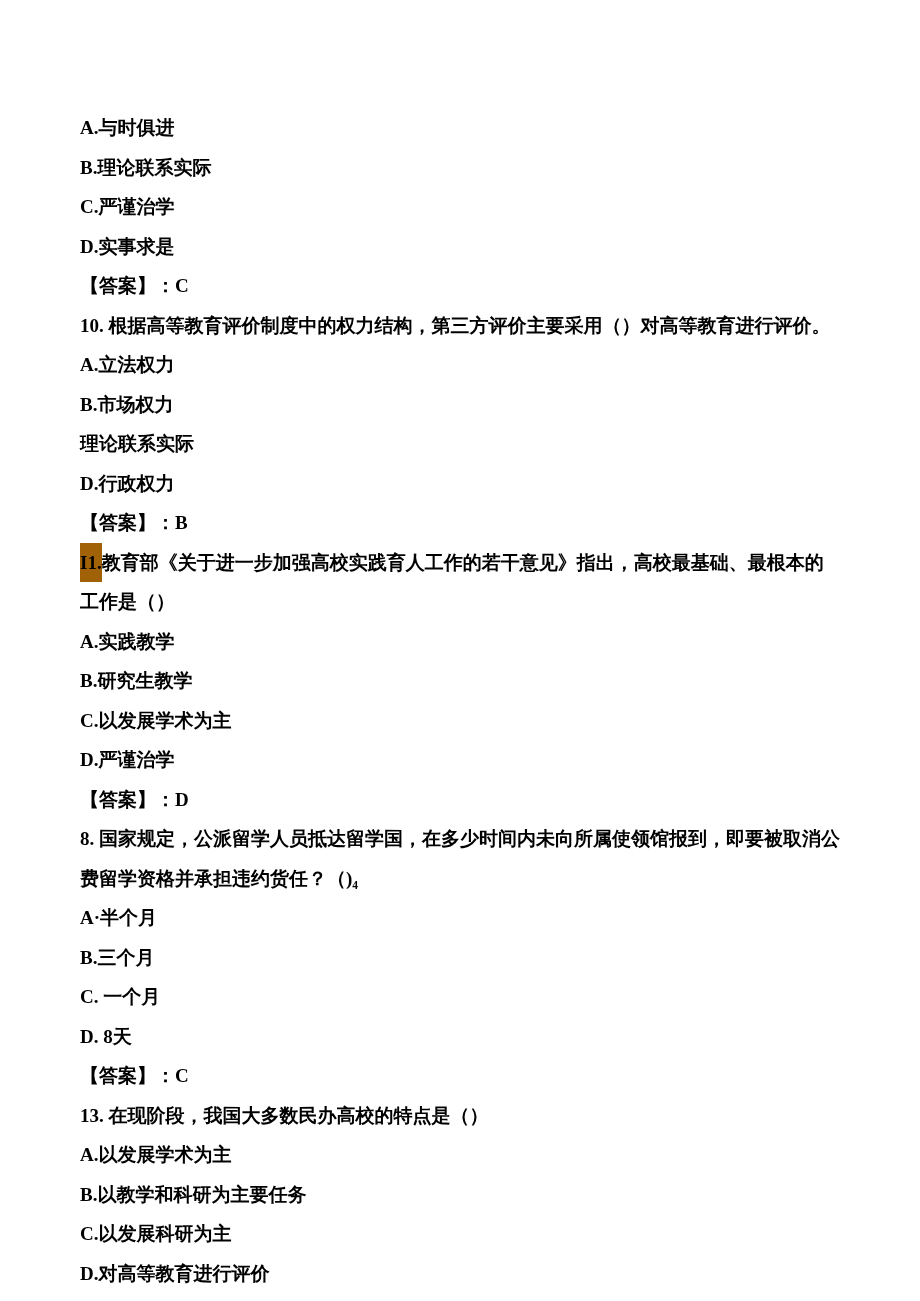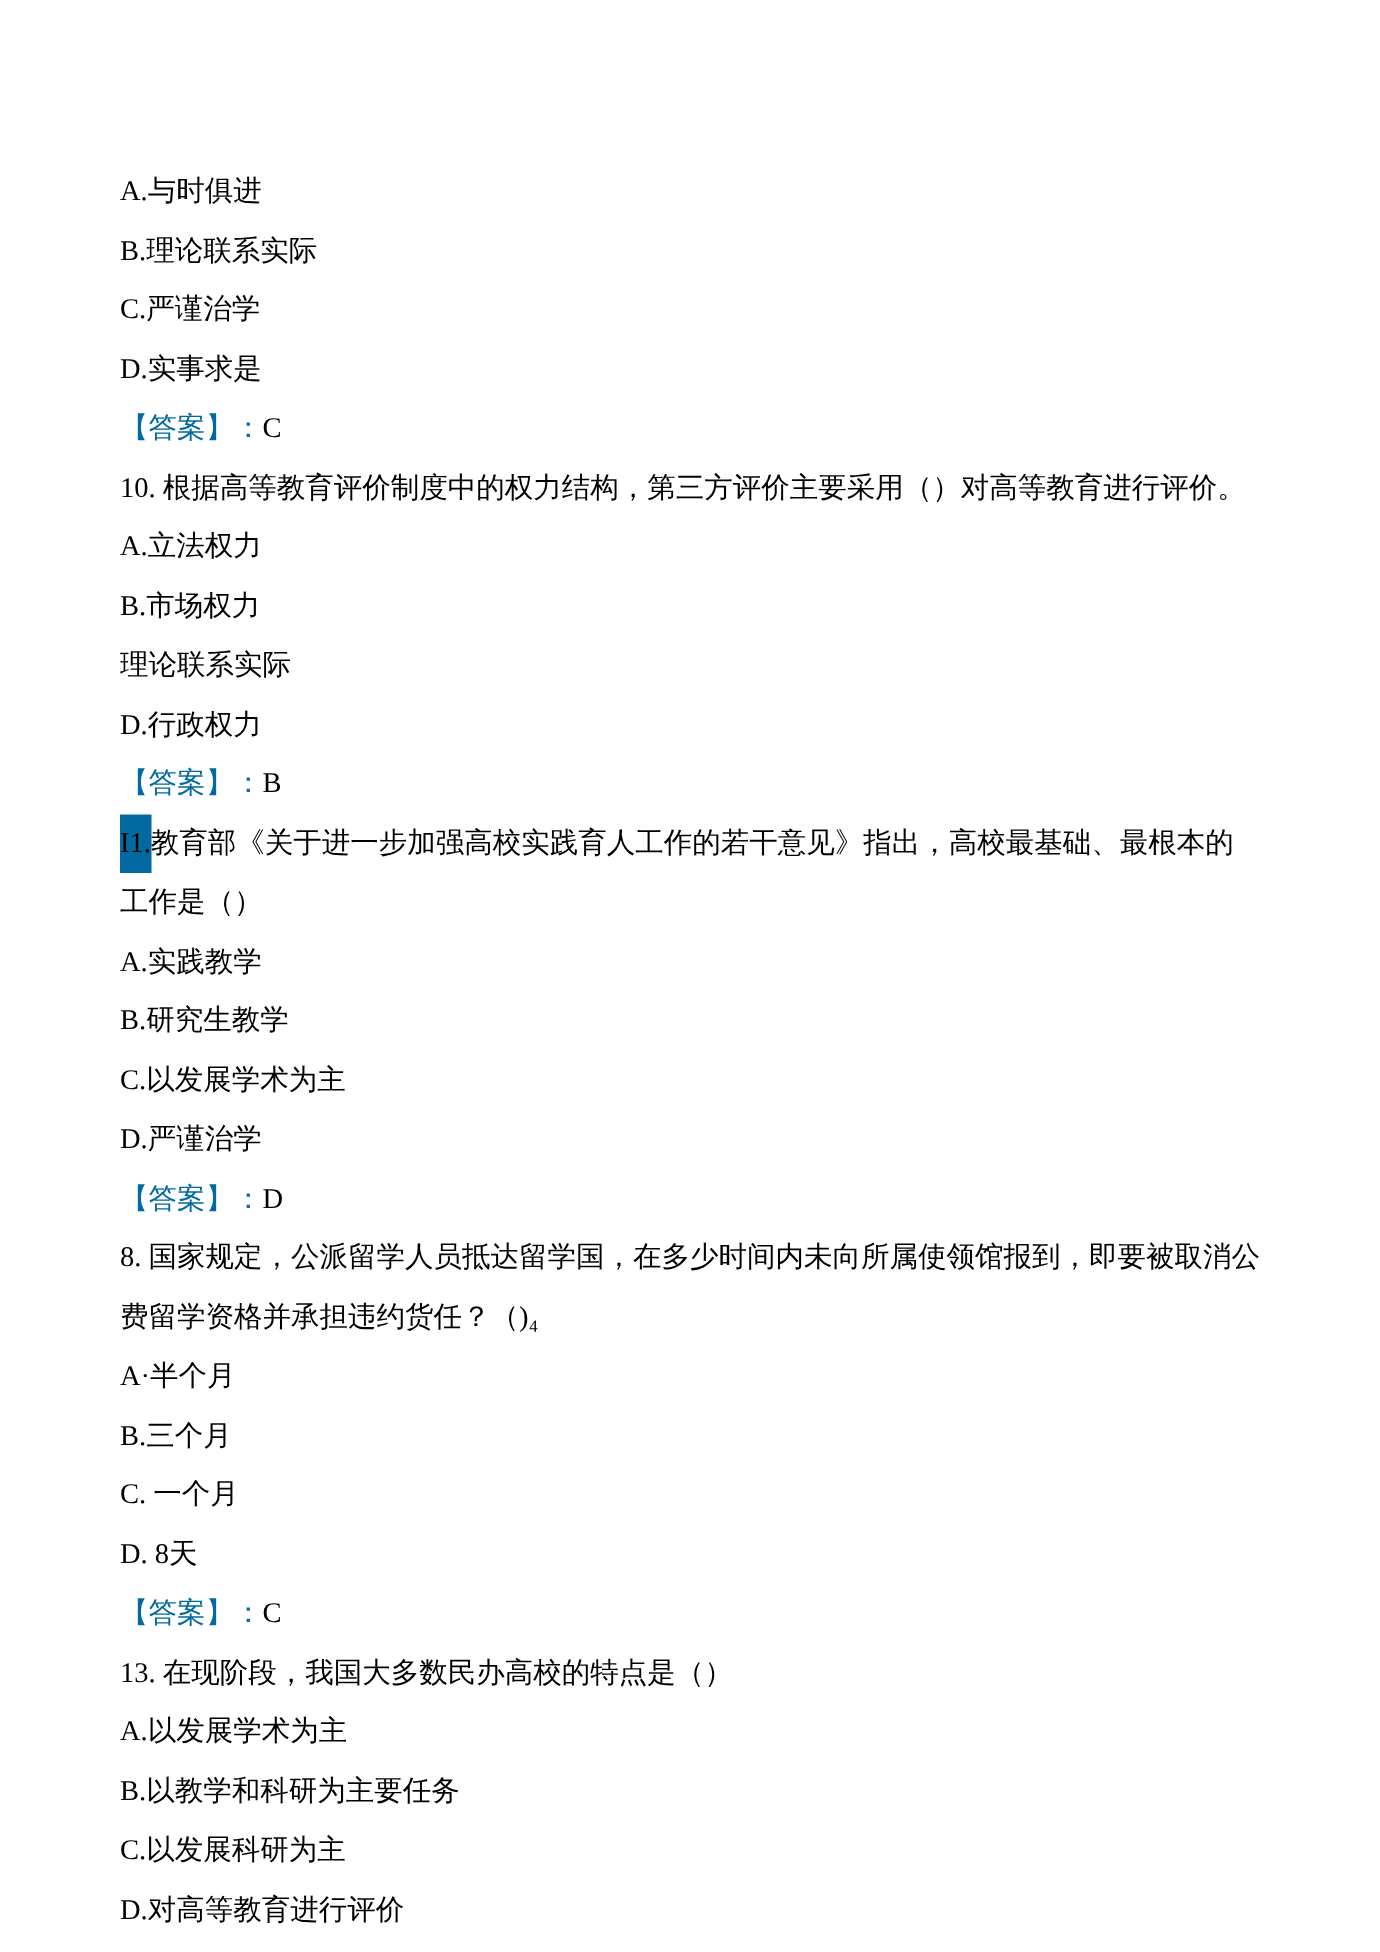"A.与时俱进" .line { font-weight: none -> bold }
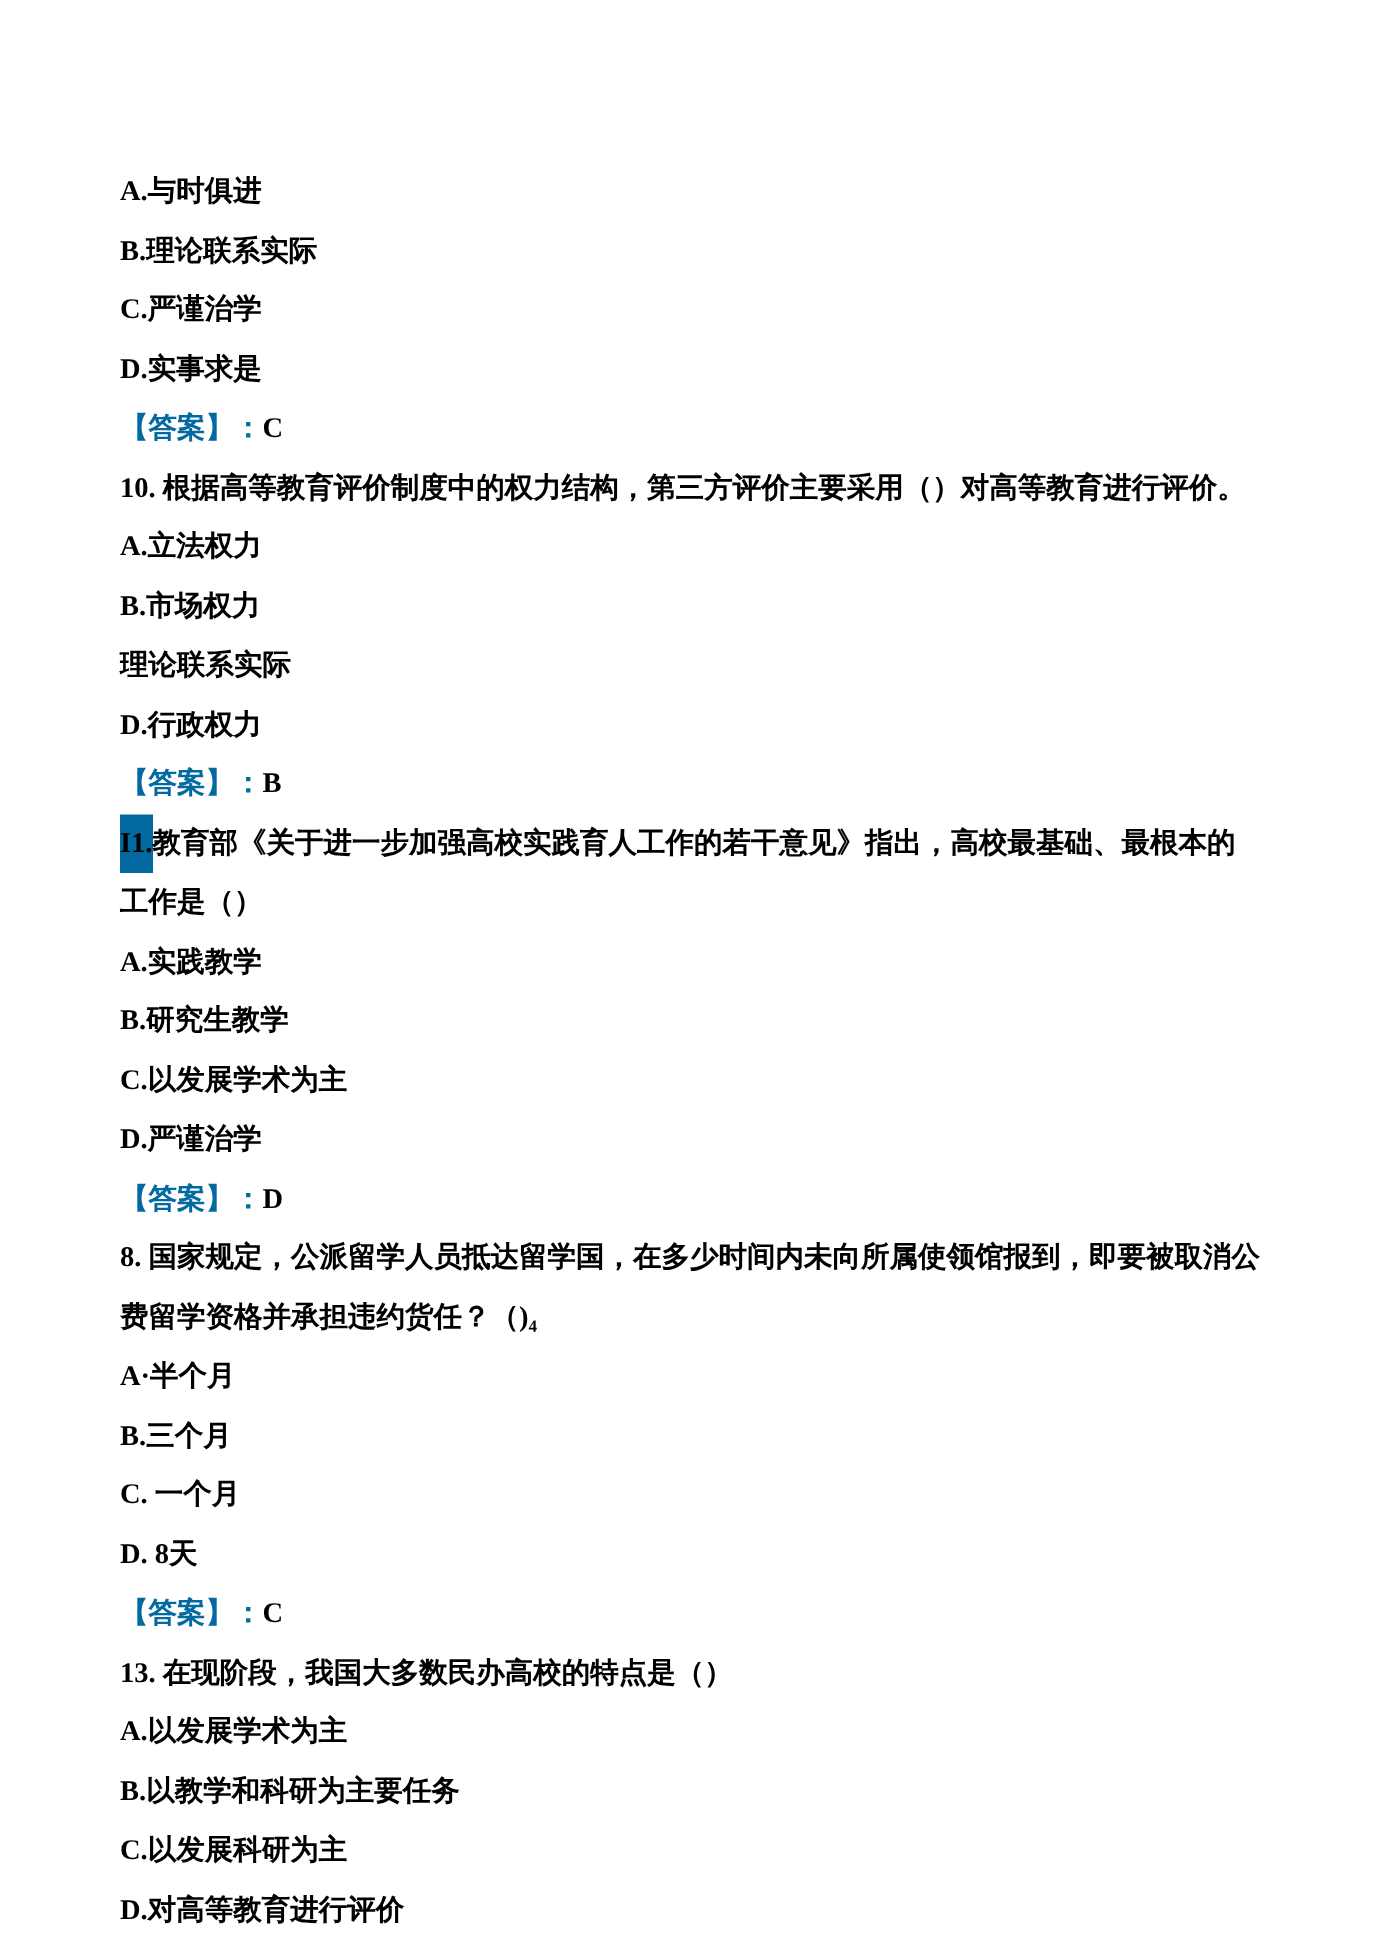"【答案】：" .answer-label { color: #0369a1 -> #000000 }
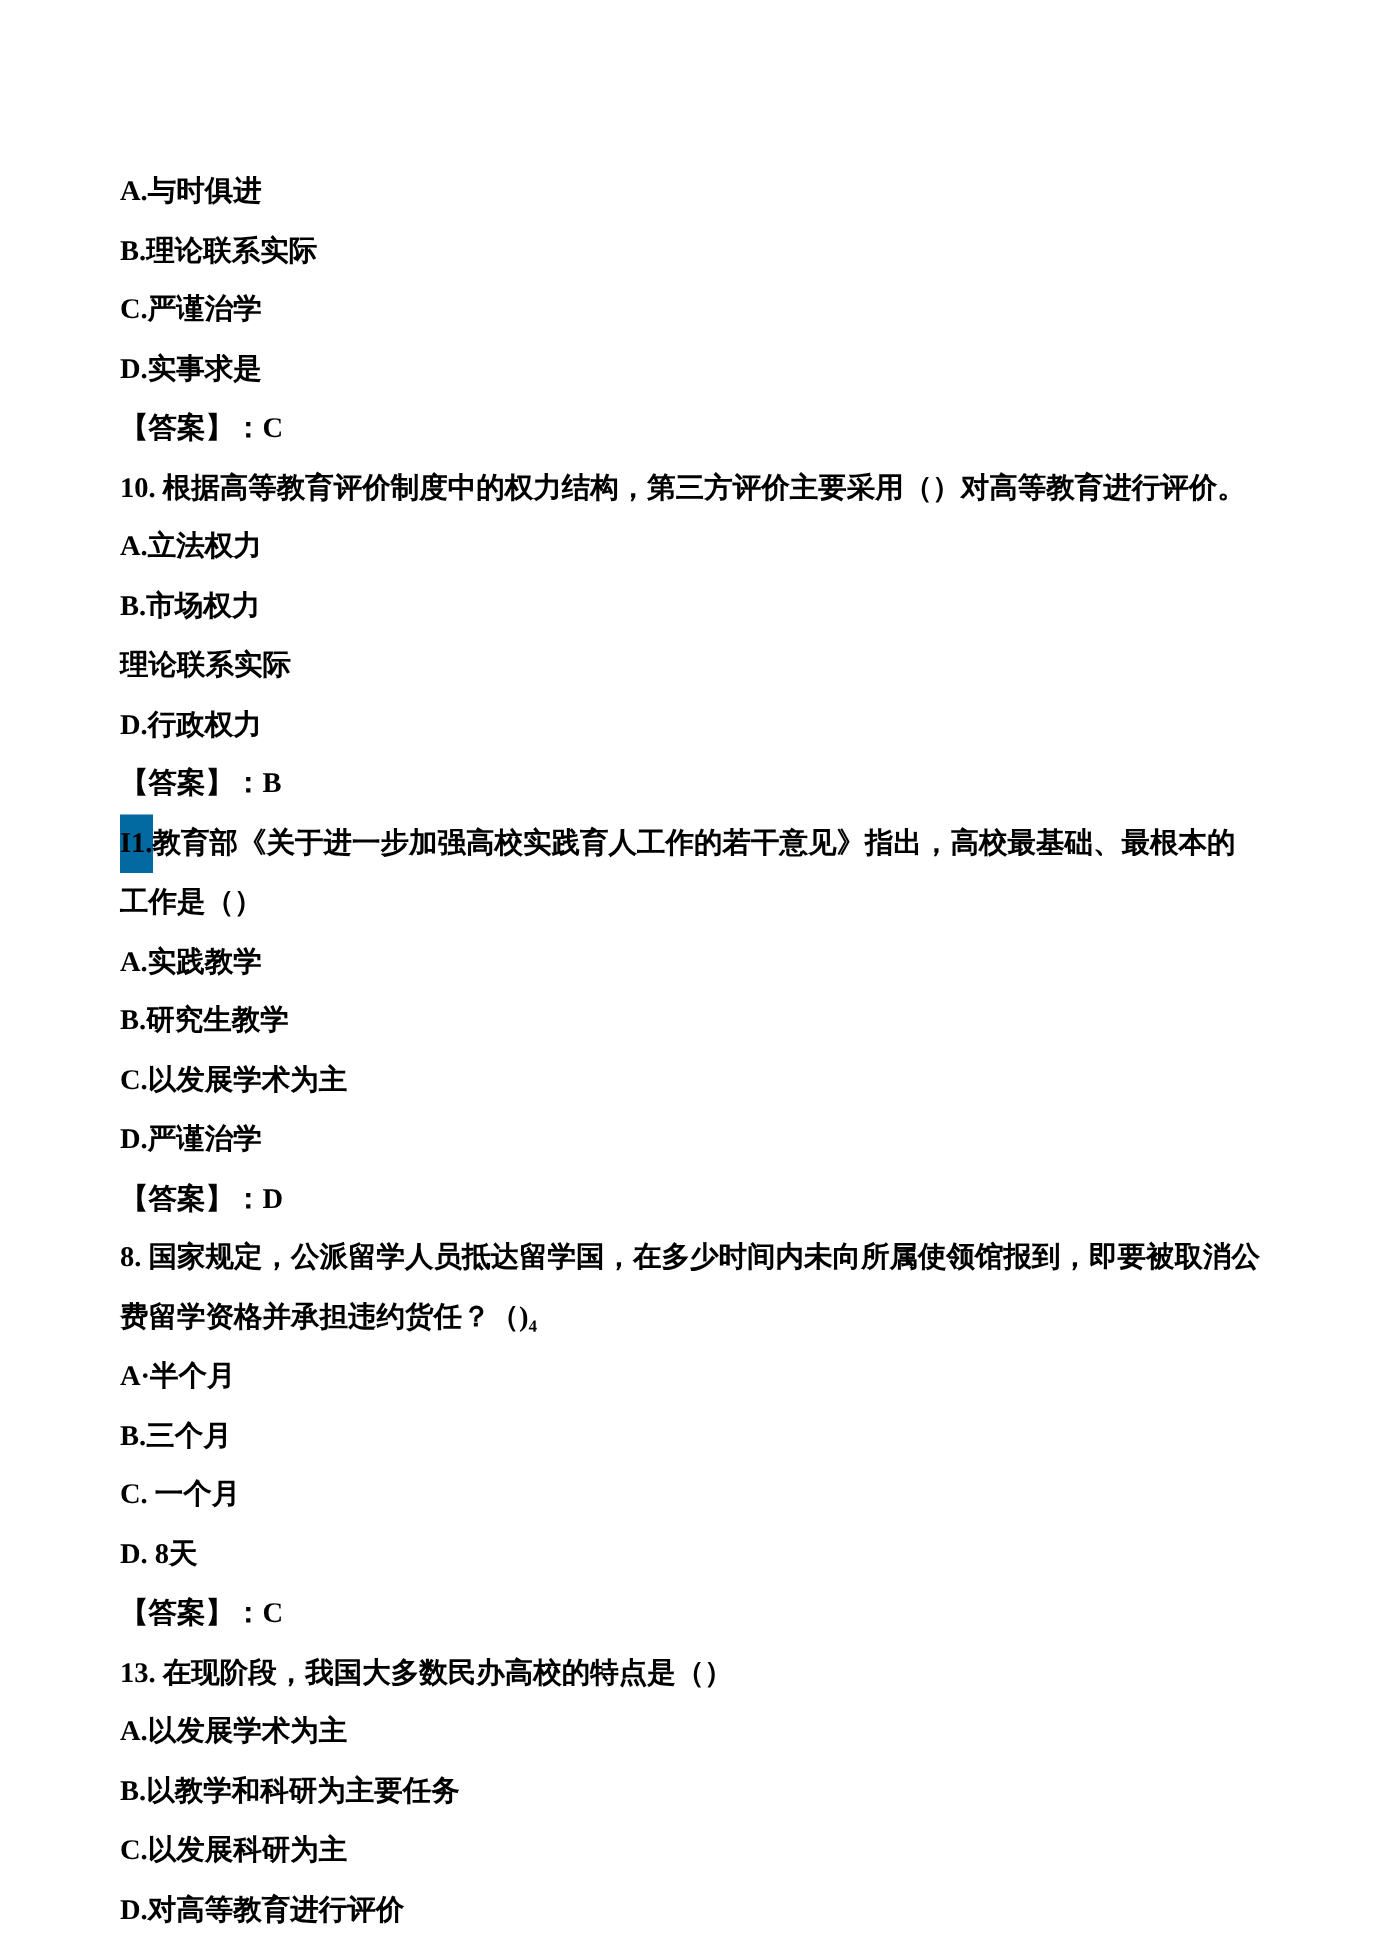"I1." .highlight { background-color: #0369a1 -> #a16207 }
